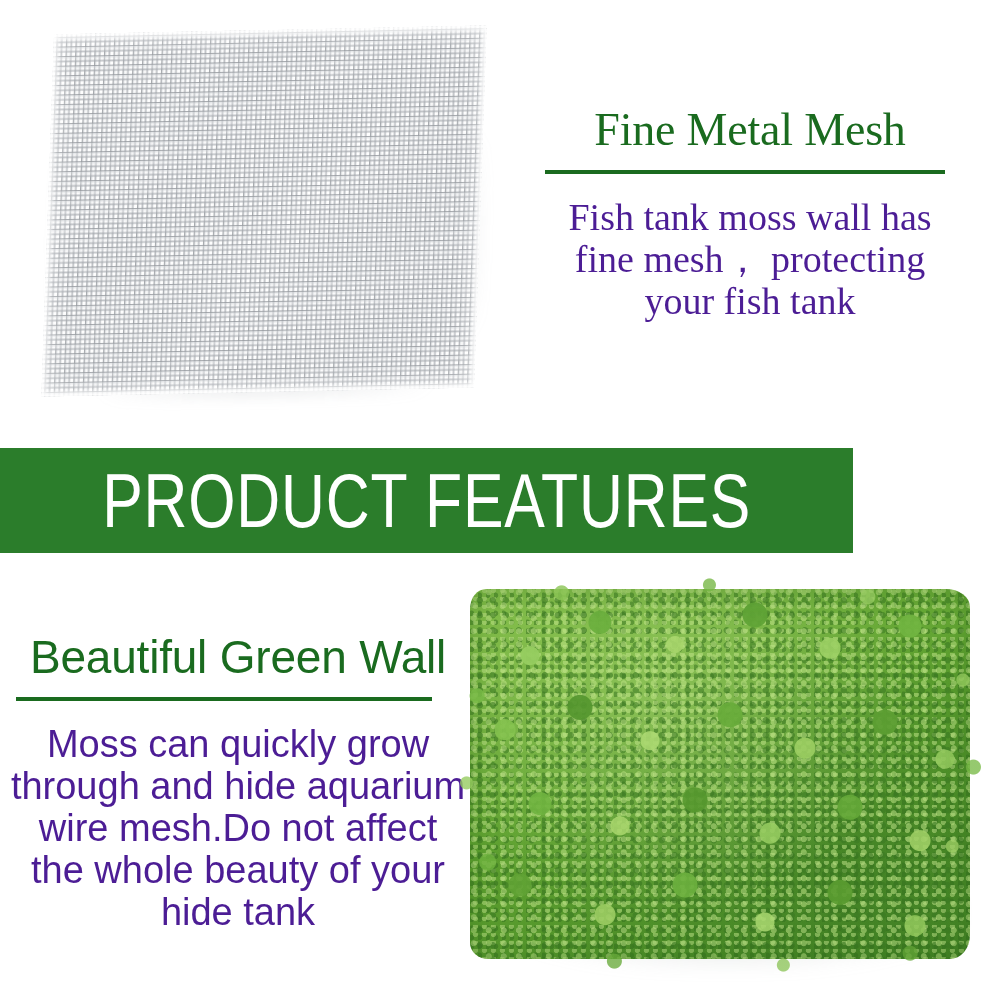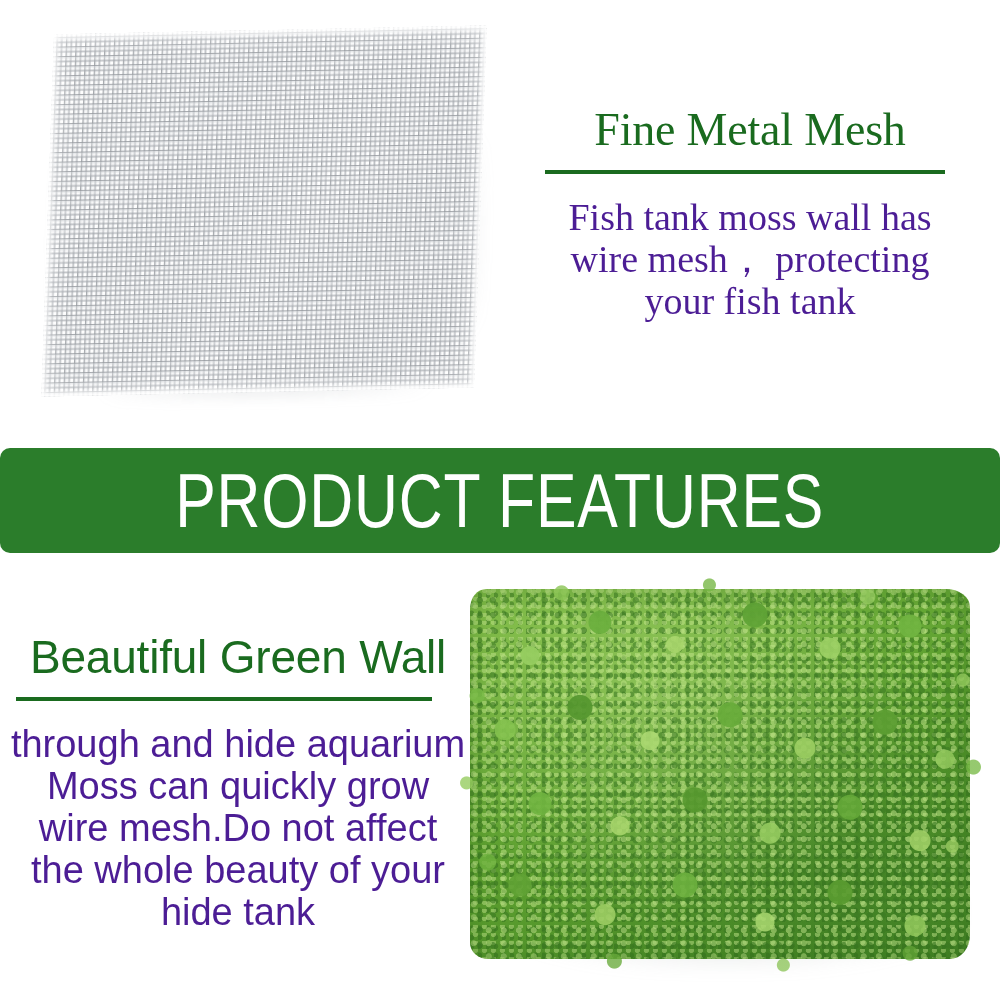"wire mesh， protecting" span.ln { text: wire -> fine }
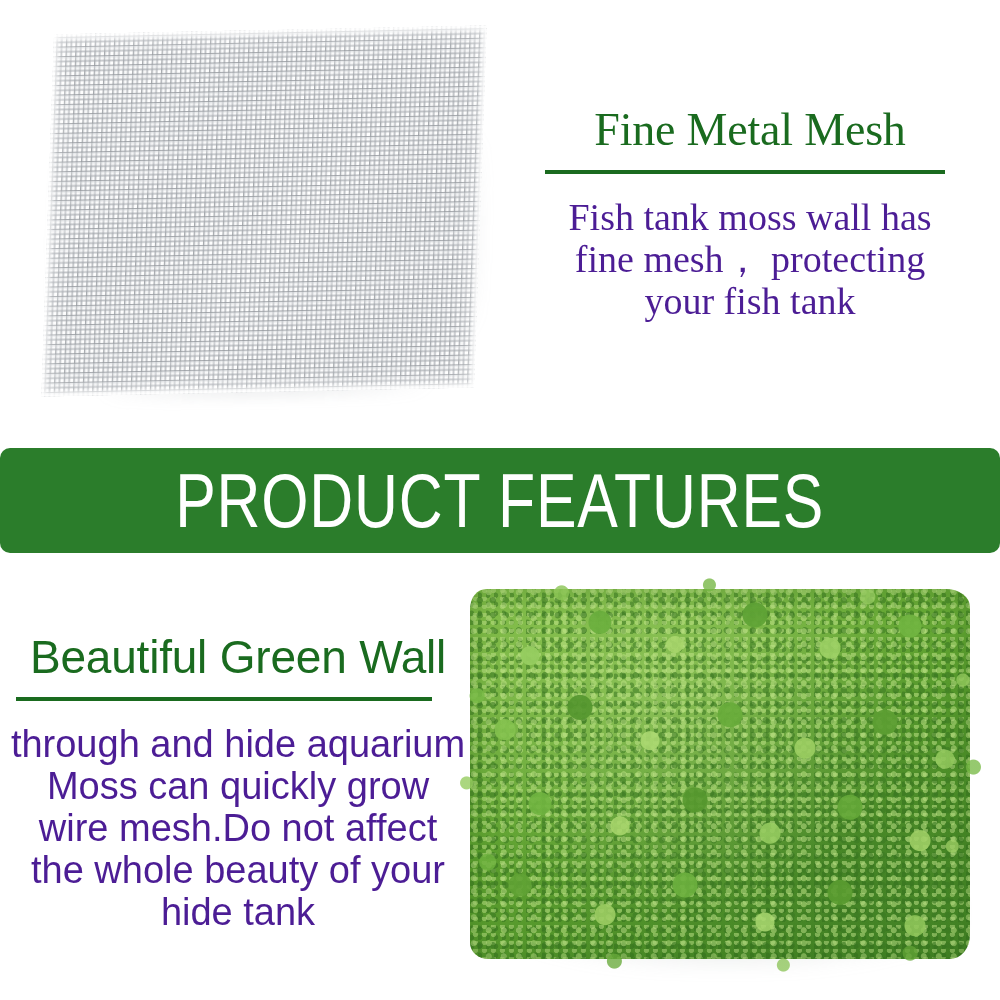"PRODUCT FEATURES" .banner { border-radius: 10px -> none; width: 1000px -> 853px }
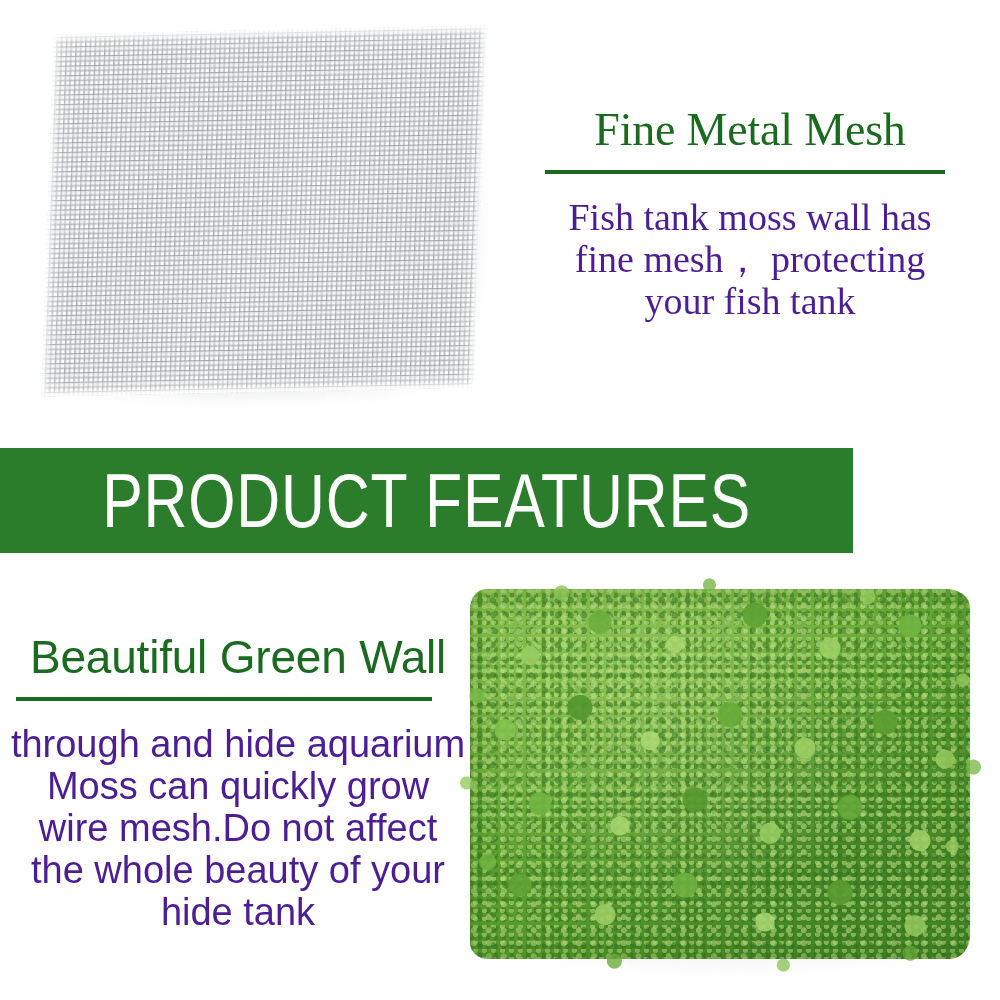"through and hide aquarium" span.ln { order: before "Moss can quickly grow" -> after "Moss can quickly grow" }
